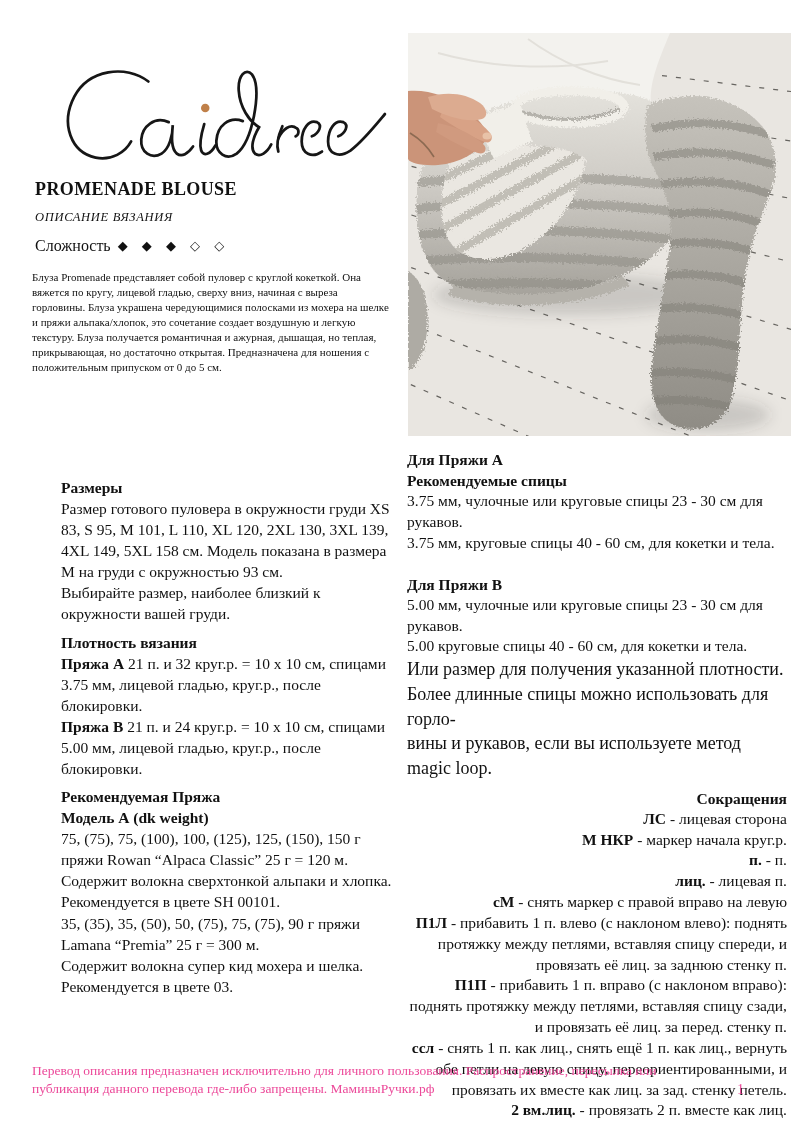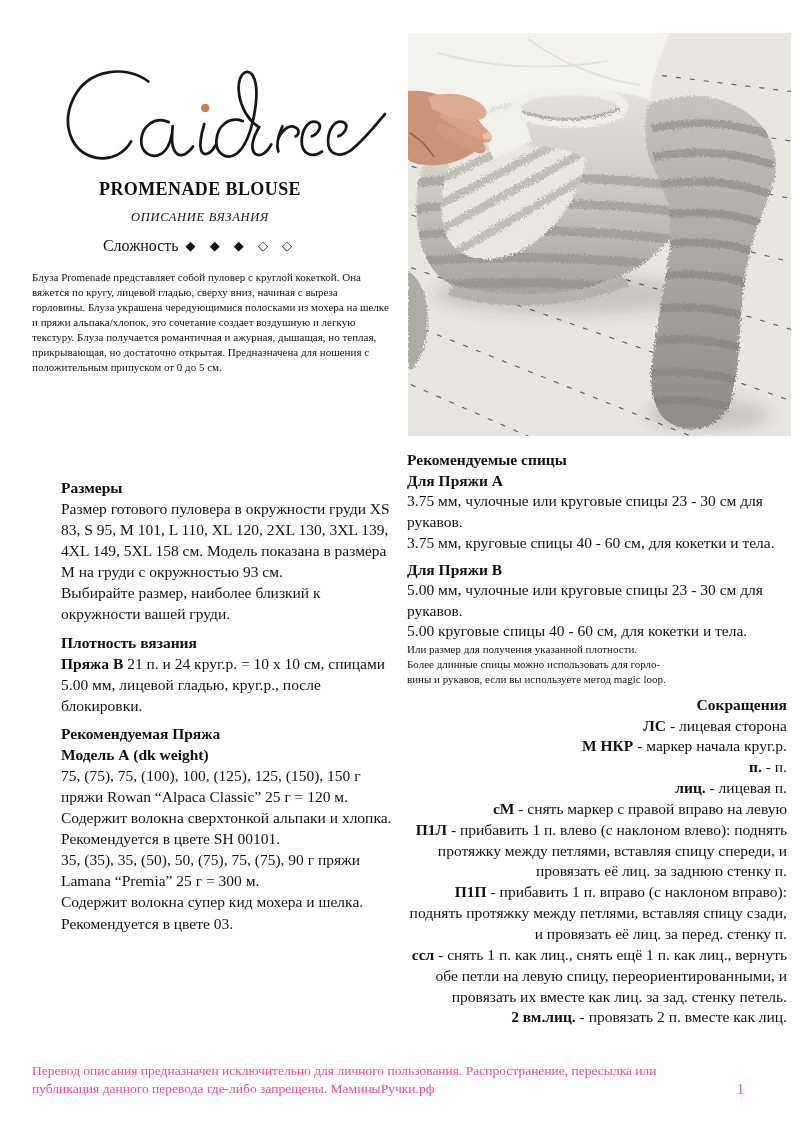"PROMENADE BLOUSE" #title-block { left: 24px -> 35px; text-align: center -> left }
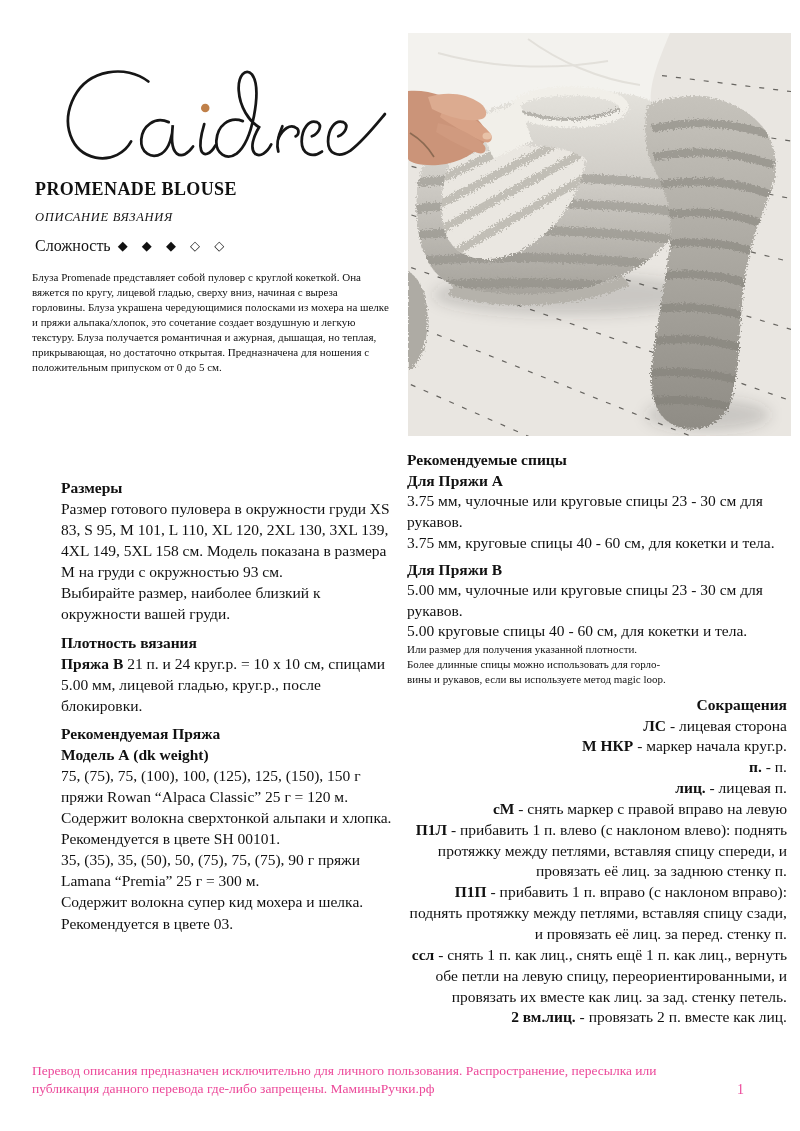"Рекомендуемые спицы" h3 { order: before "Для Пряжи А" -> after "Для Пряжи А" }
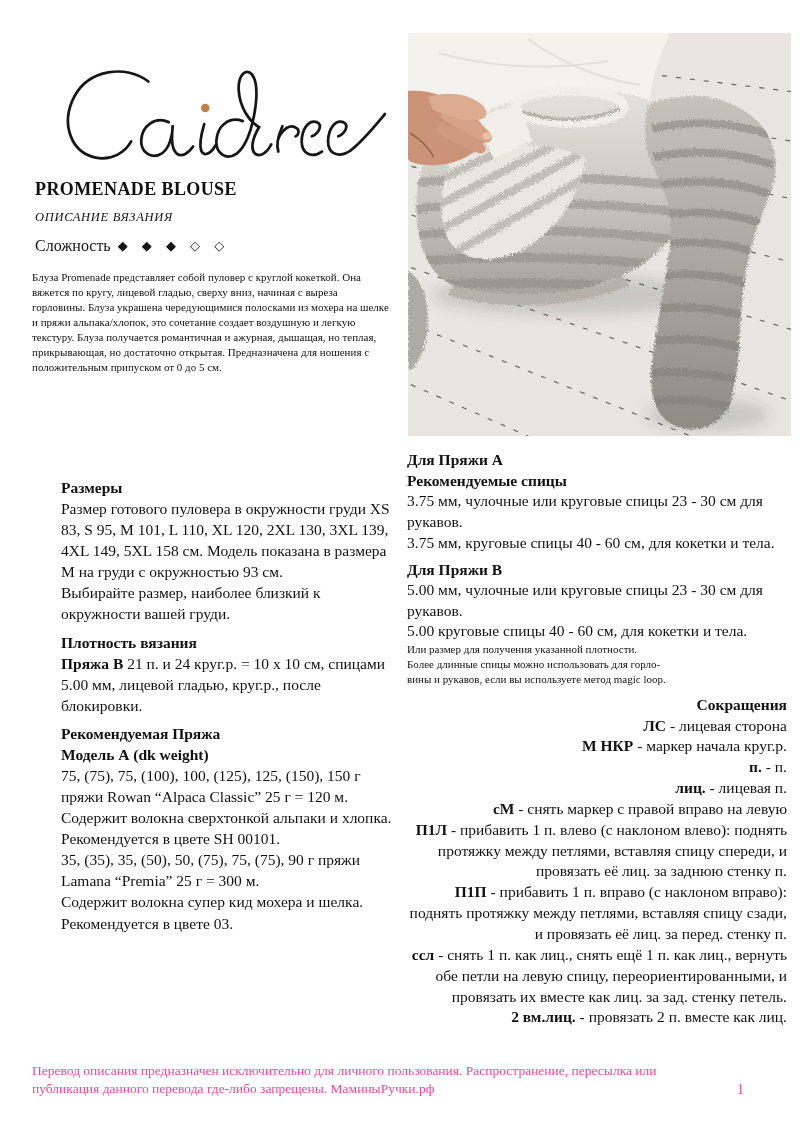"Для Пряжи В" .needles-b { margin-top: 5px -> 20px }
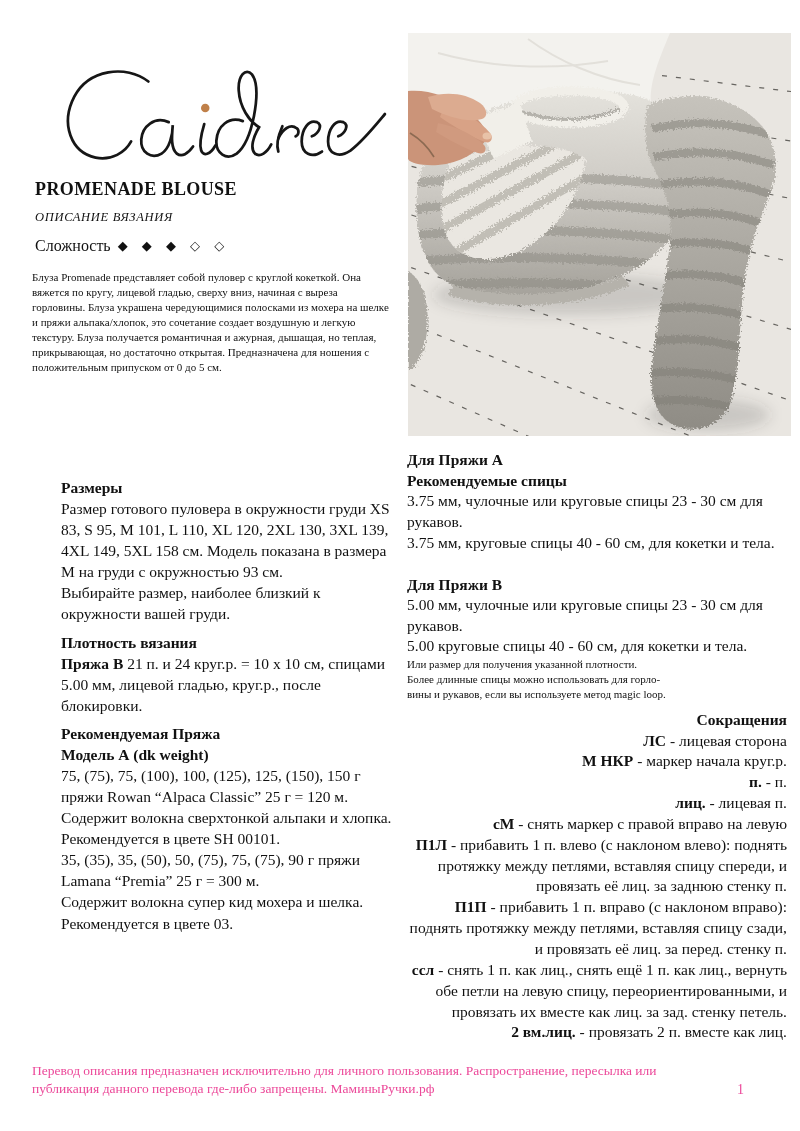"Пряжа А 21 п. и" p { html: none -> <p><b>Пряжа А</b> <span>21 п. и 32 круг.р. = 10 x 10 см, спицами 3.75 мм, лицевой гладью, круг.р., после блокировки.</span></p> }
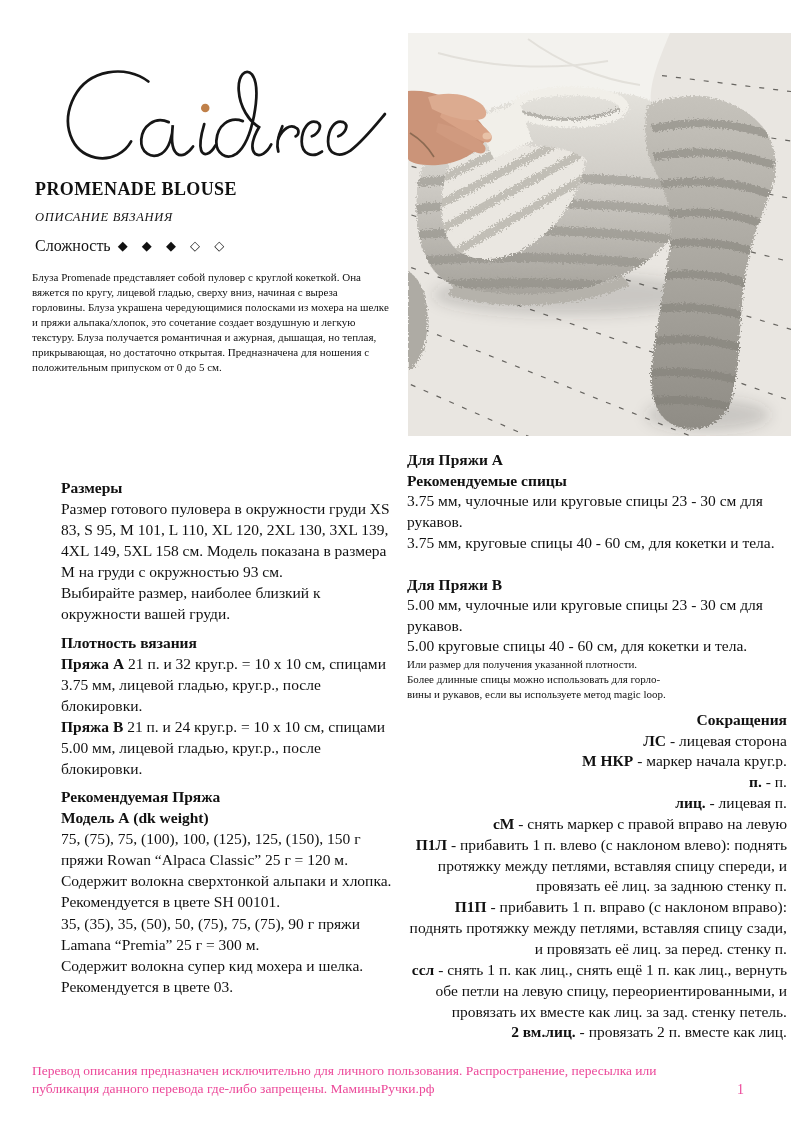"Или размер для получения указанной" .note { font-size: 11px -> 18px }
